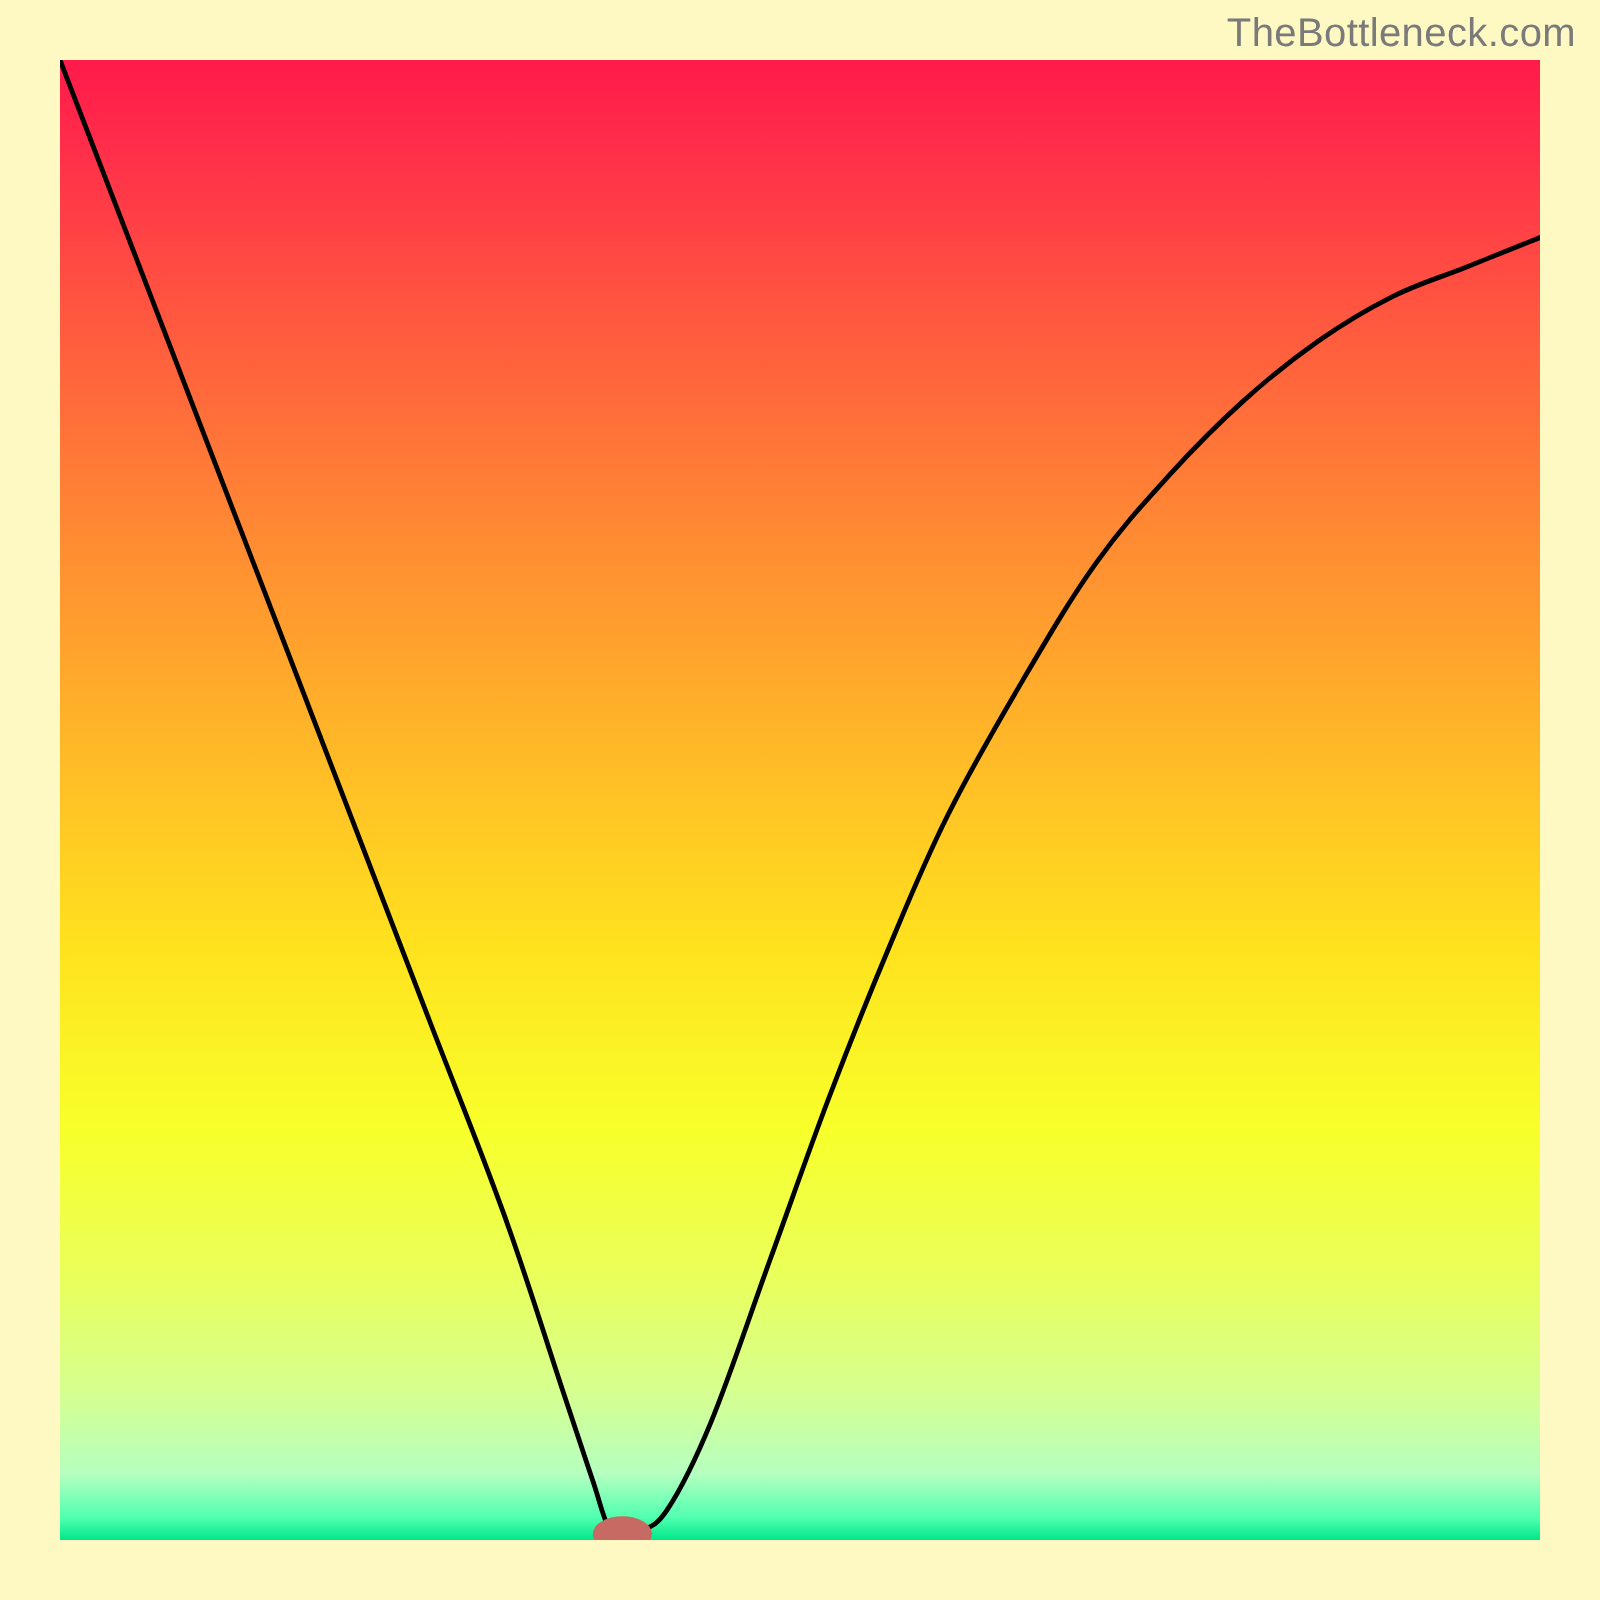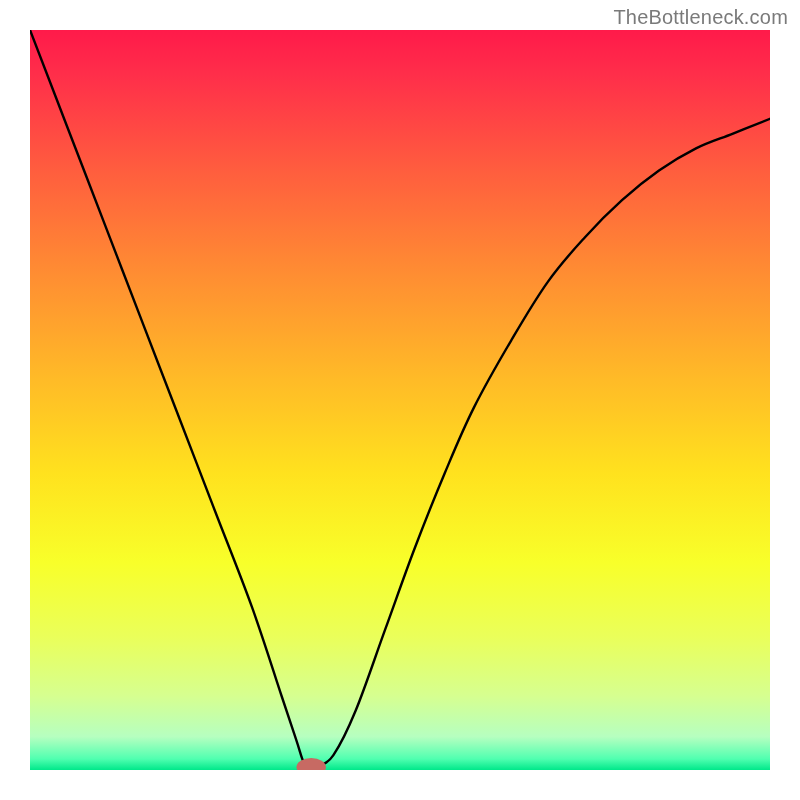"TheBottleneck.com" .frame { background: #ffffff -> #fef9c3 }
